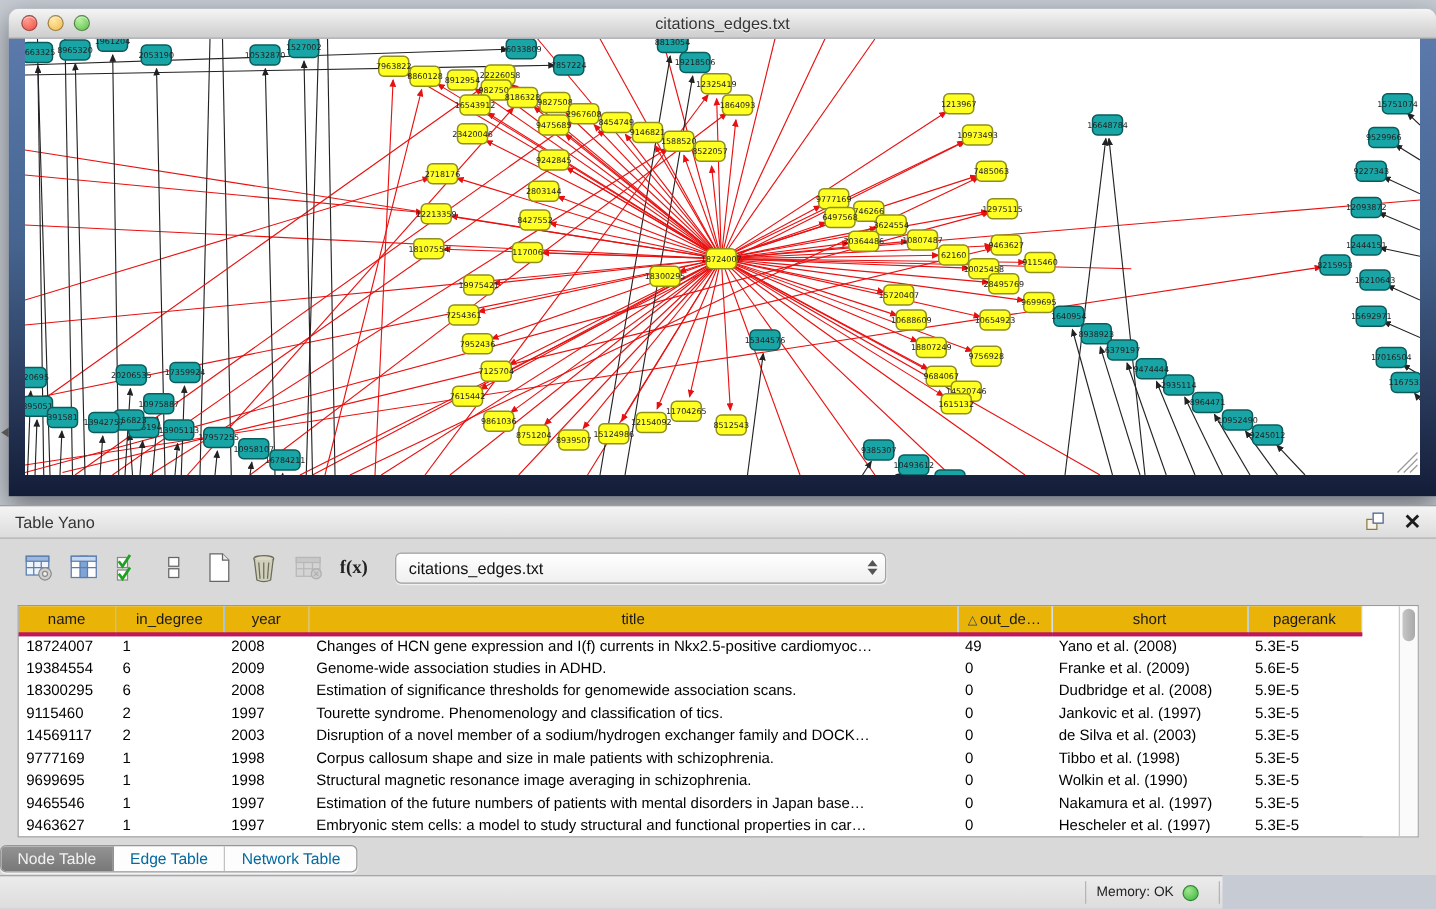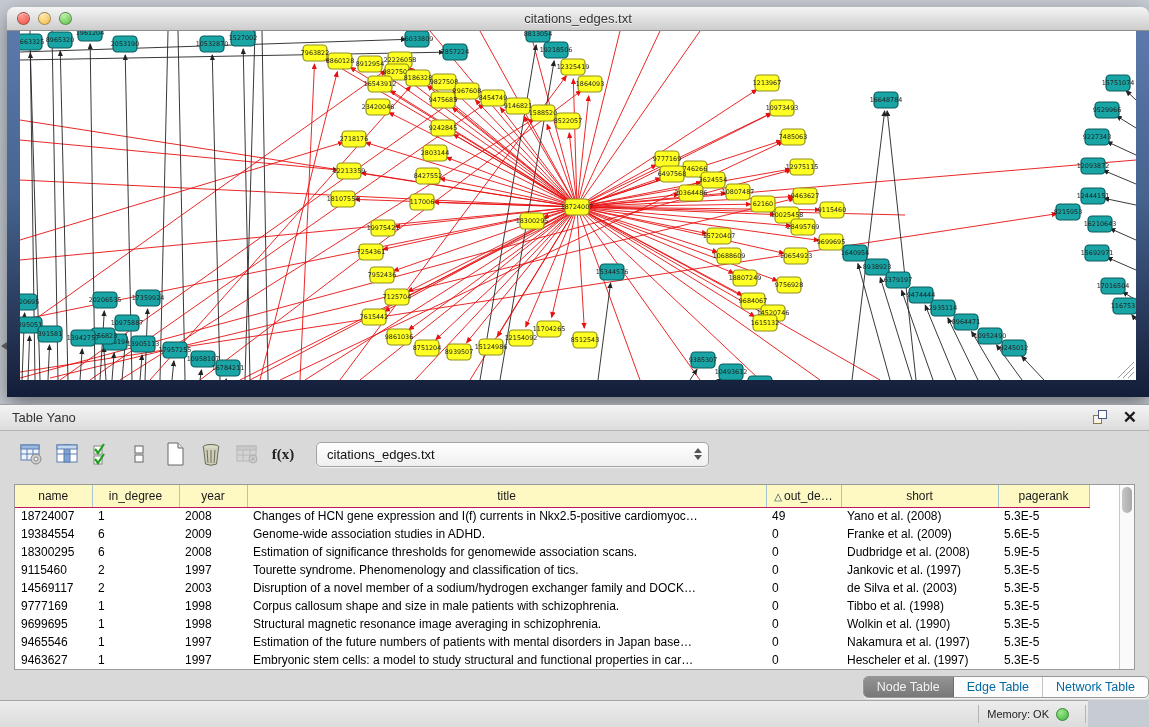"name" thead th { background: #fef9c3 -> #eab308; border-bottom: 1px solid #be185d -> 3px solid #be185d }
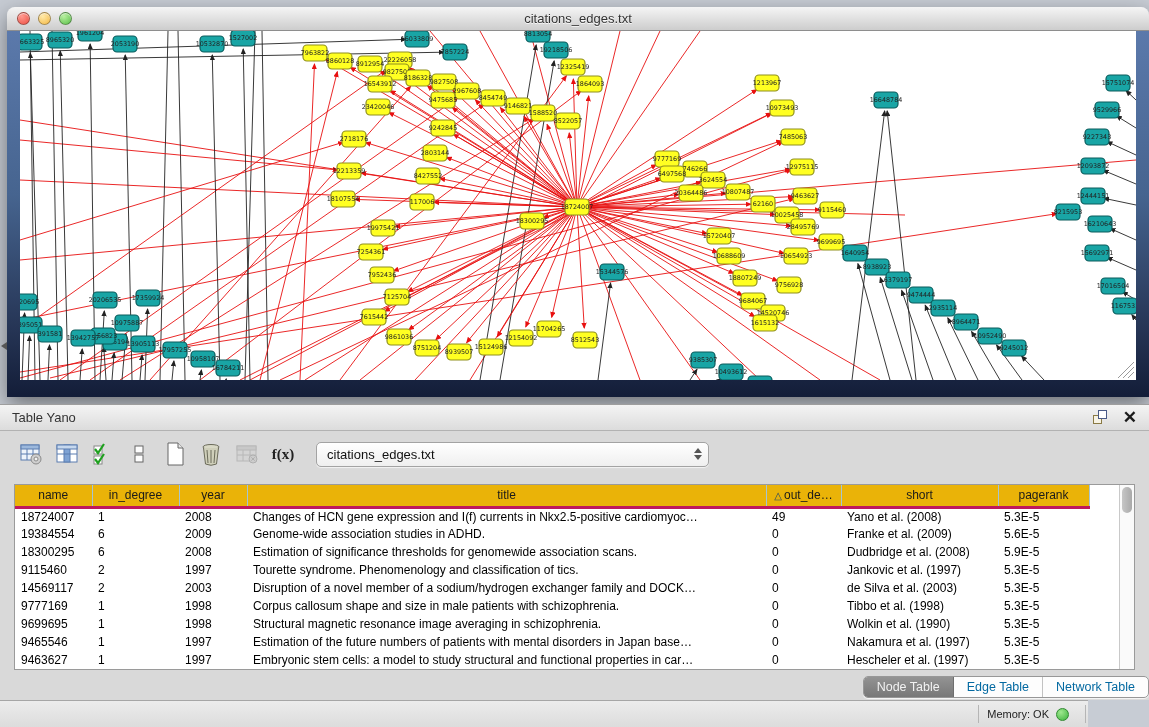"Node Table" .tabs-row { justify-content: flex-end -> flex-start }
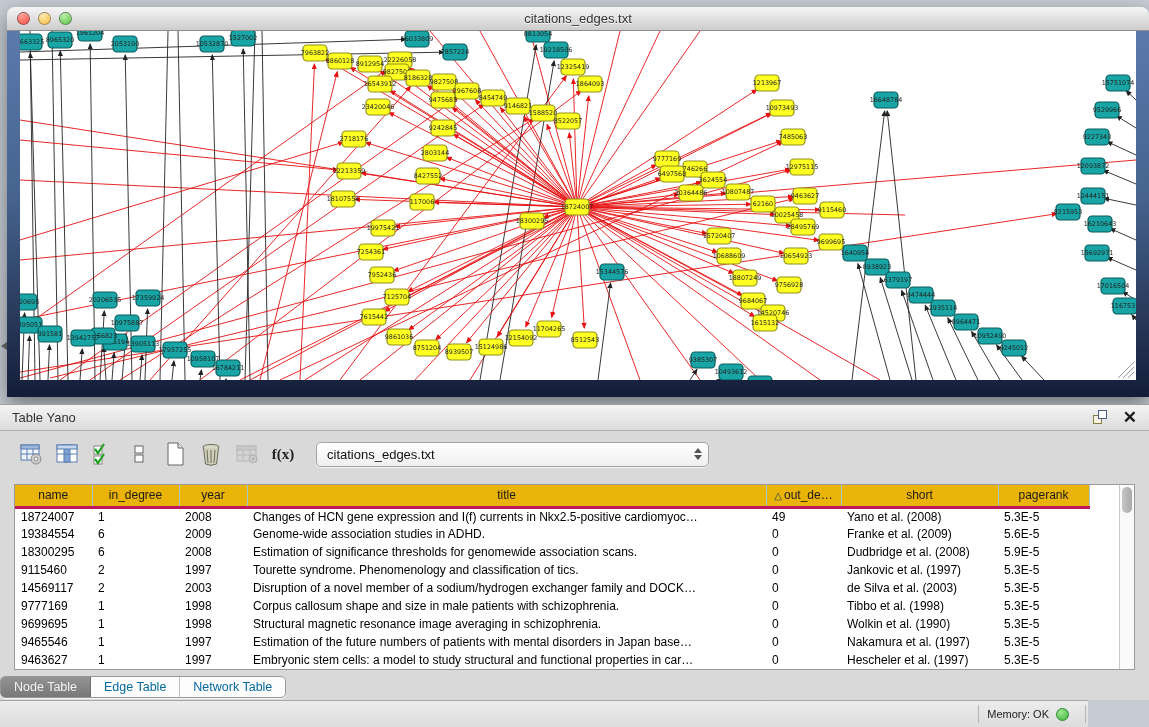"Memory: OK" .statusbar { width: 1088px -> 978px }
